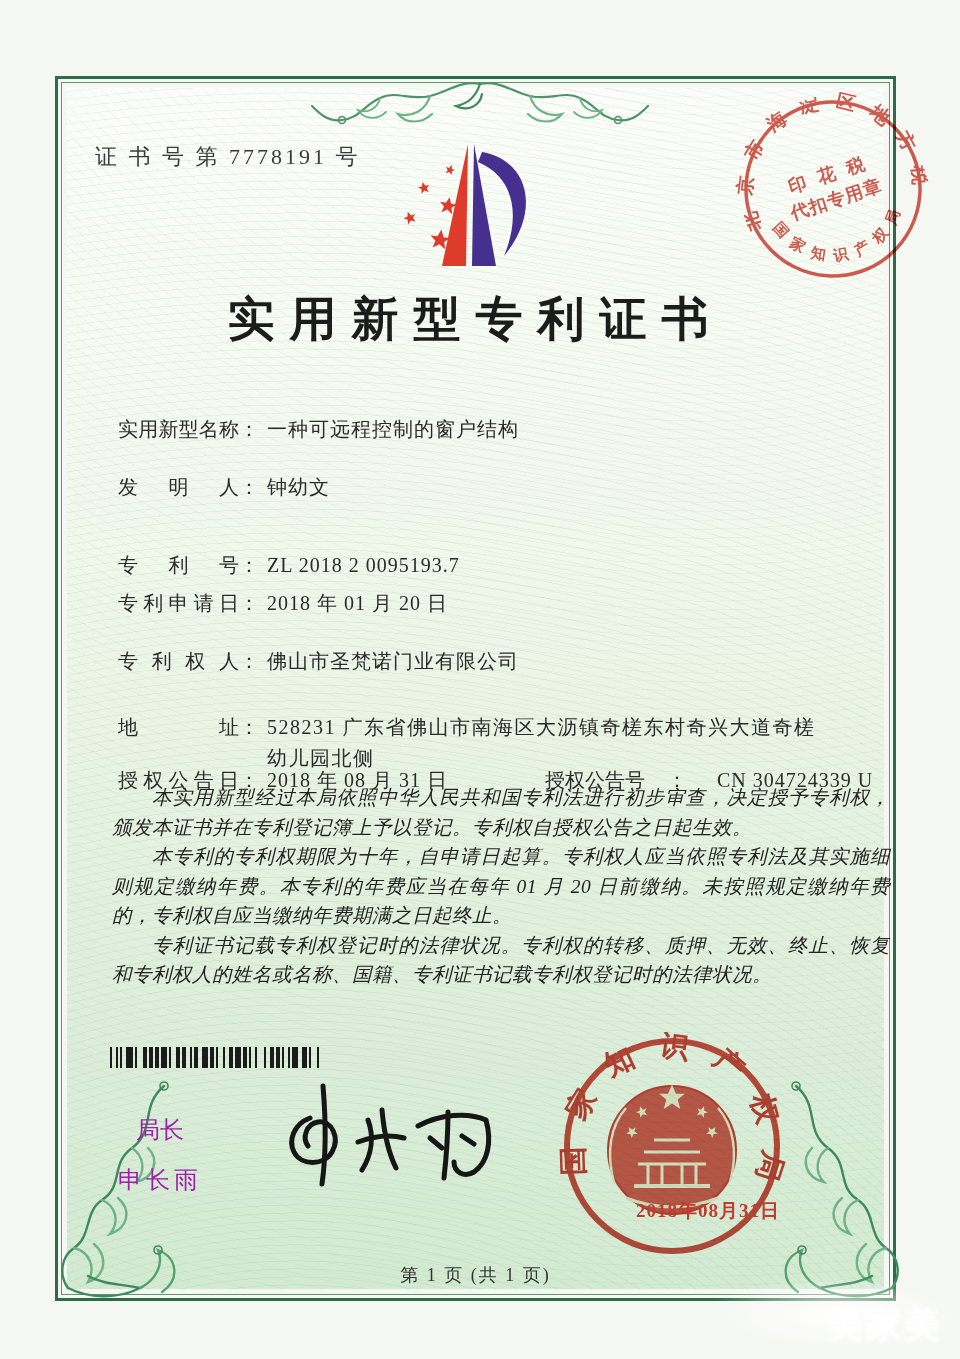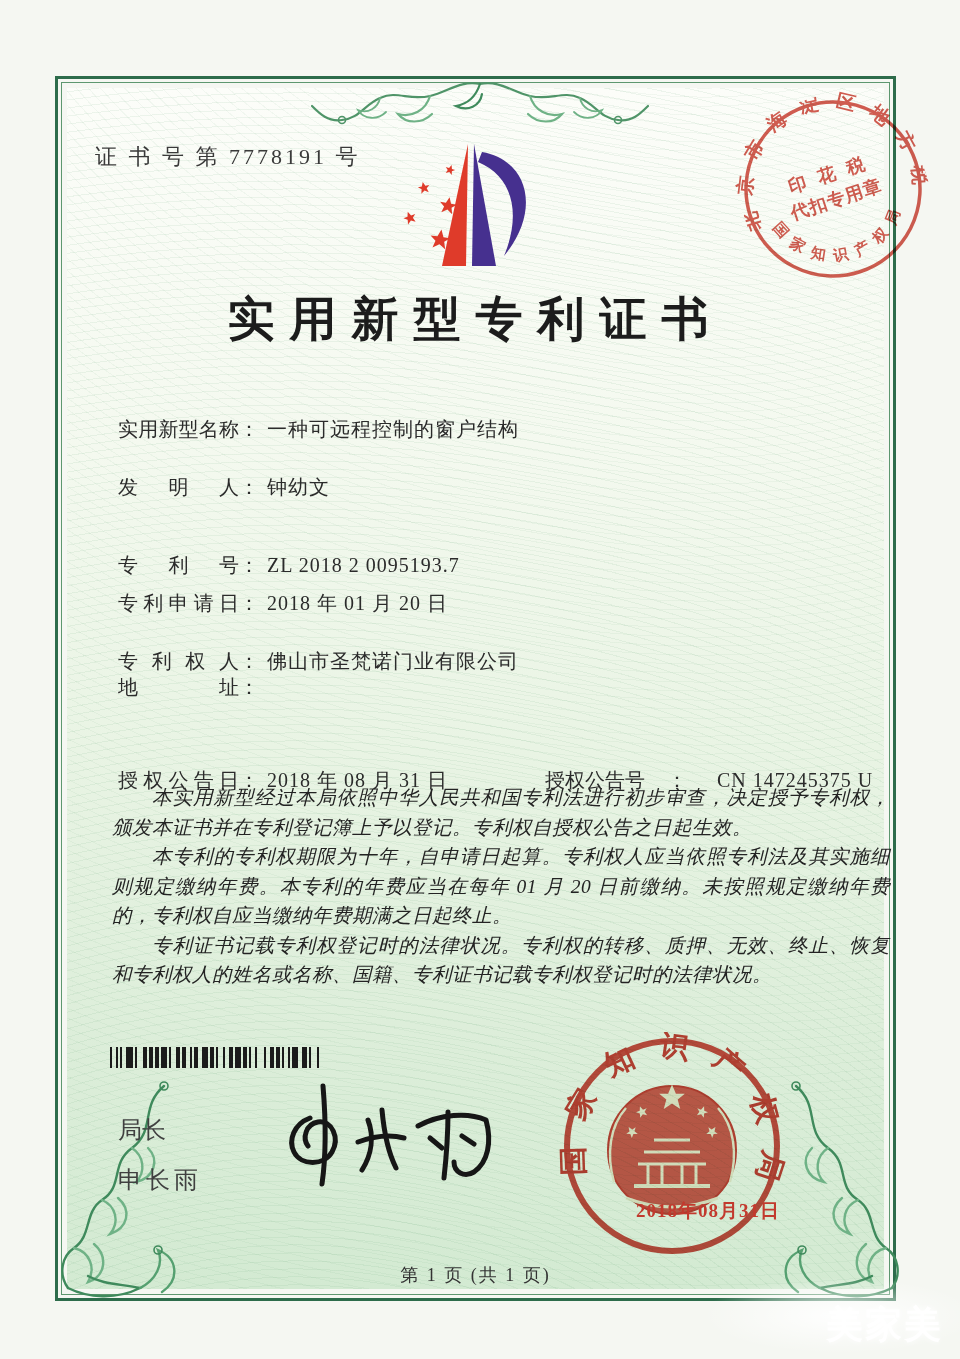"地址" div.frow { top: 672px -> 712px }
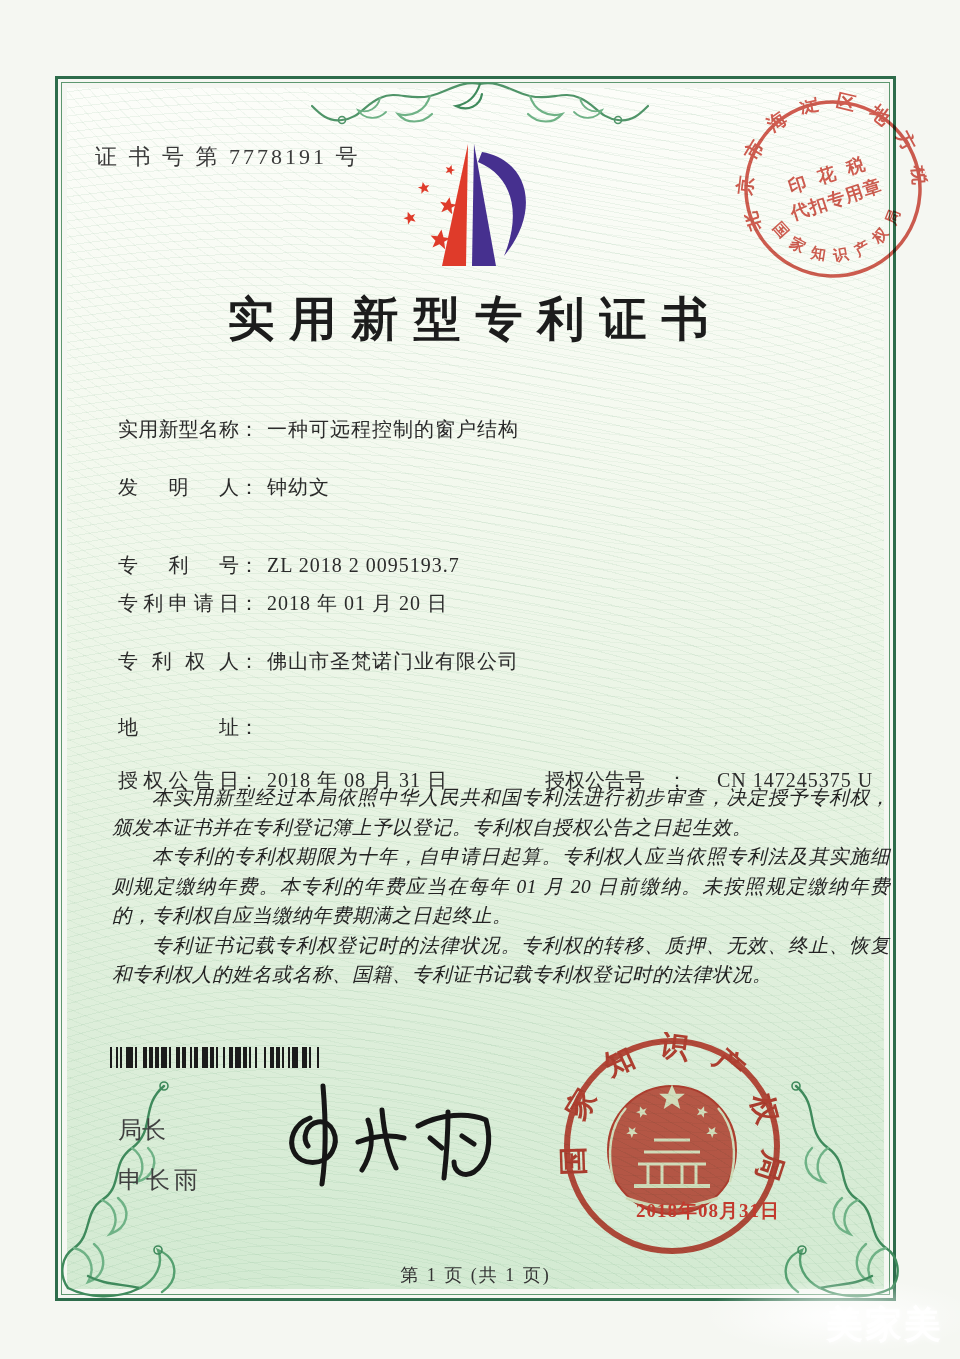"528231 广东省佛山市南海区大沥镇奇槎东村奇兴大道奇槎幼儿园北侧" span.fvalue { html: none -> <span>528231 广东省佛山市南海区大沥镇奇槎东村奇兴大道奇槎幼儿园北侧</span> }
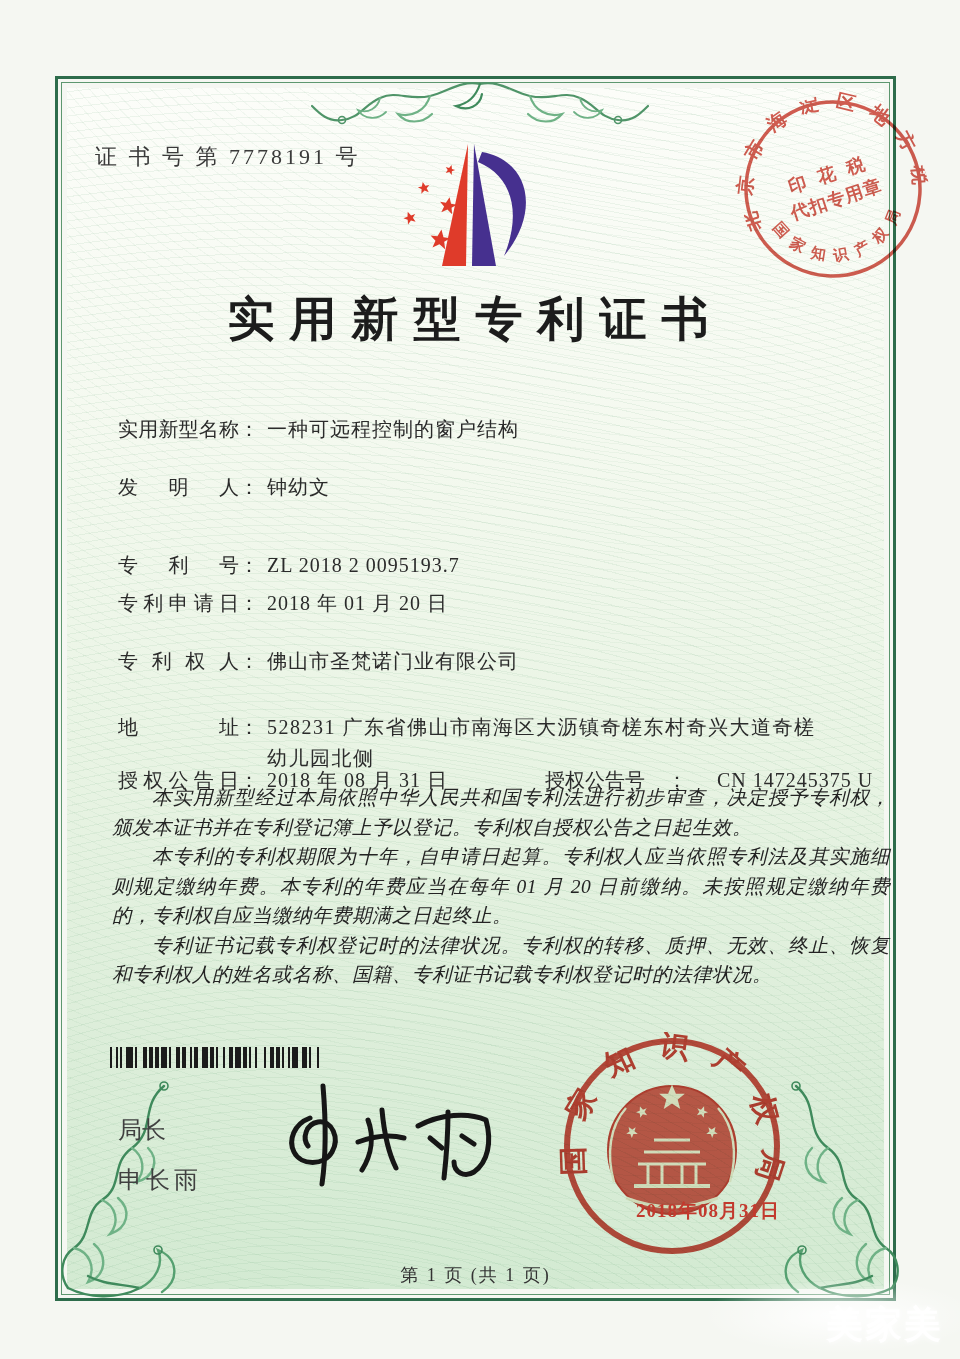"CN 147245375 U" span.fvalue { text: 147245375 -> 304724339 }
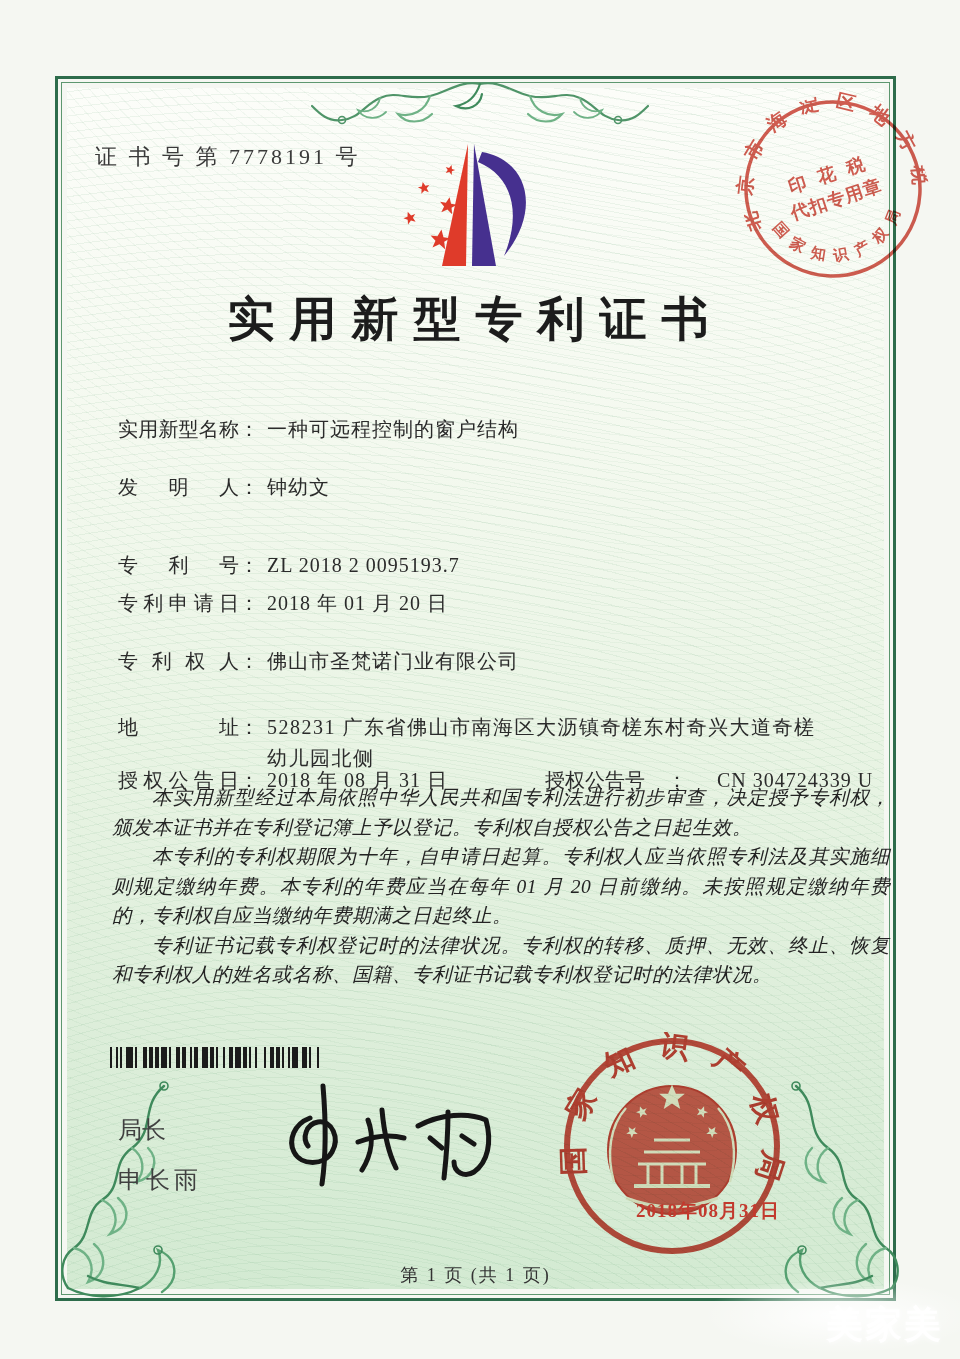"局长" .officer { color: #404040 -> #a21caf; text-align: none -> center }
